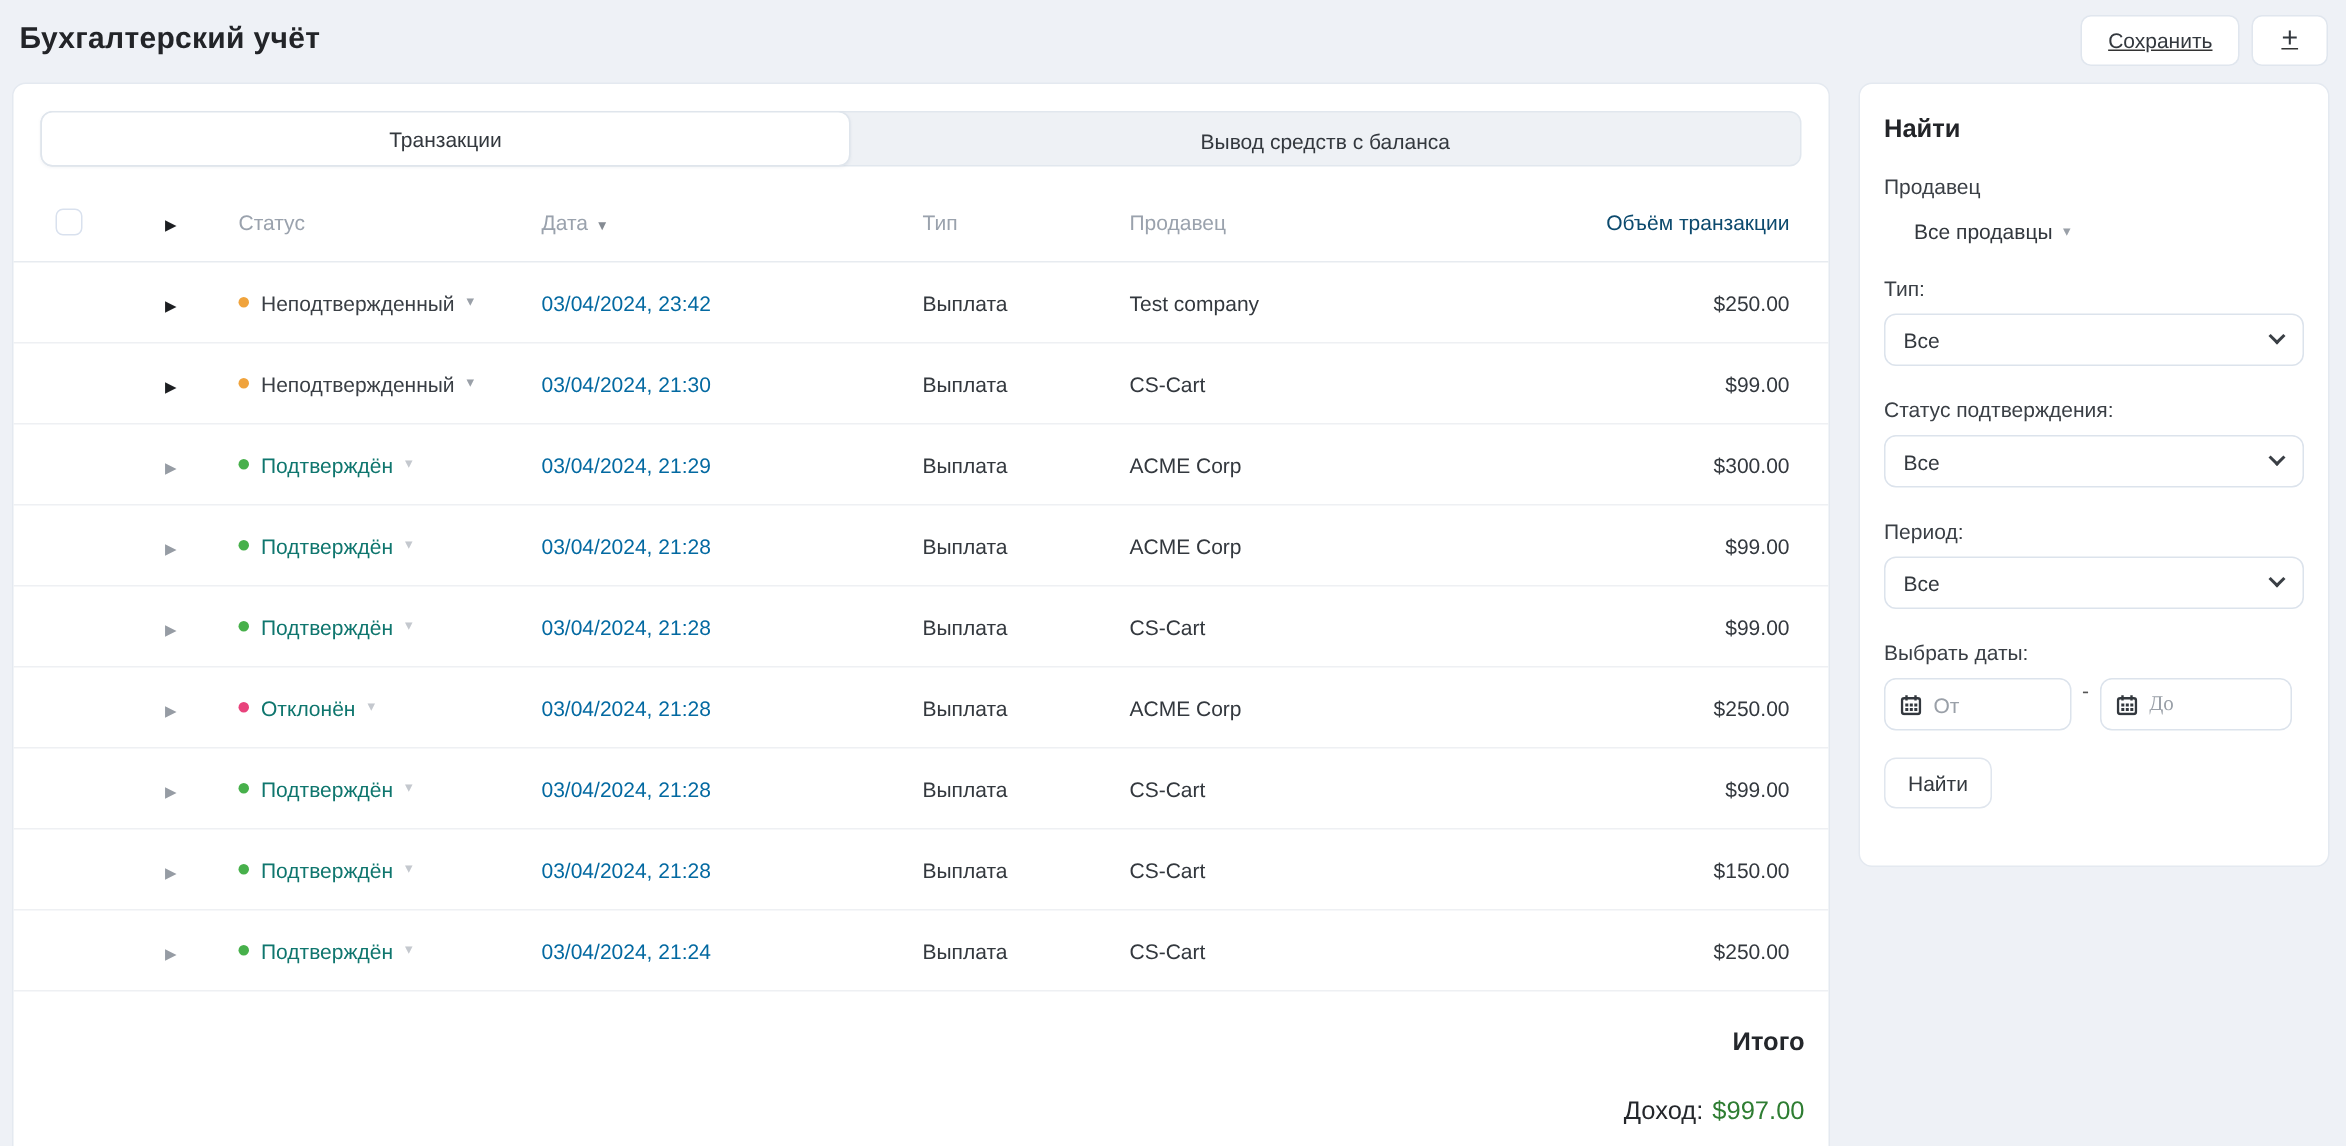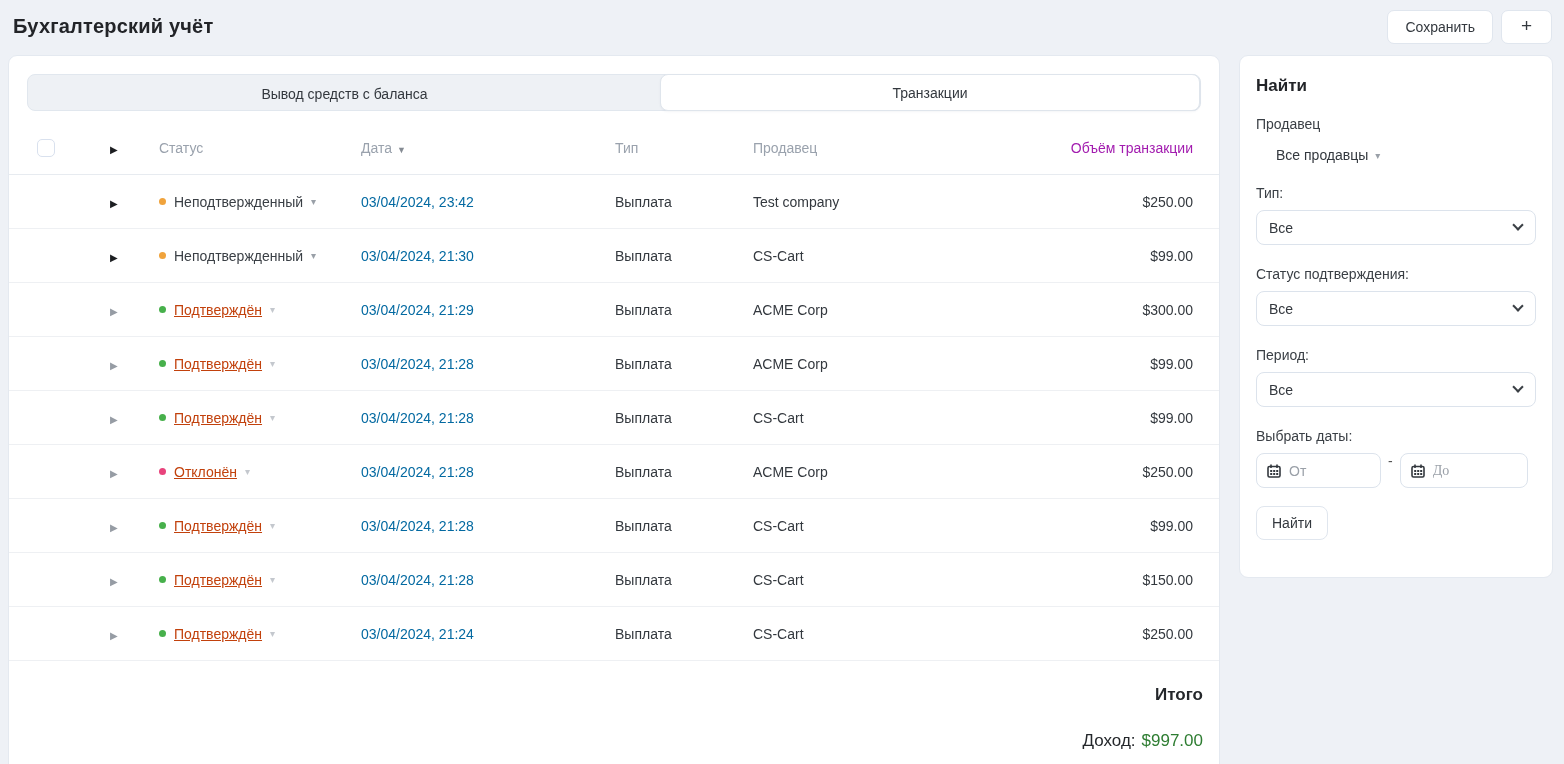"Сохранить" .hdr-buttons { text-decoration: none -> underline }
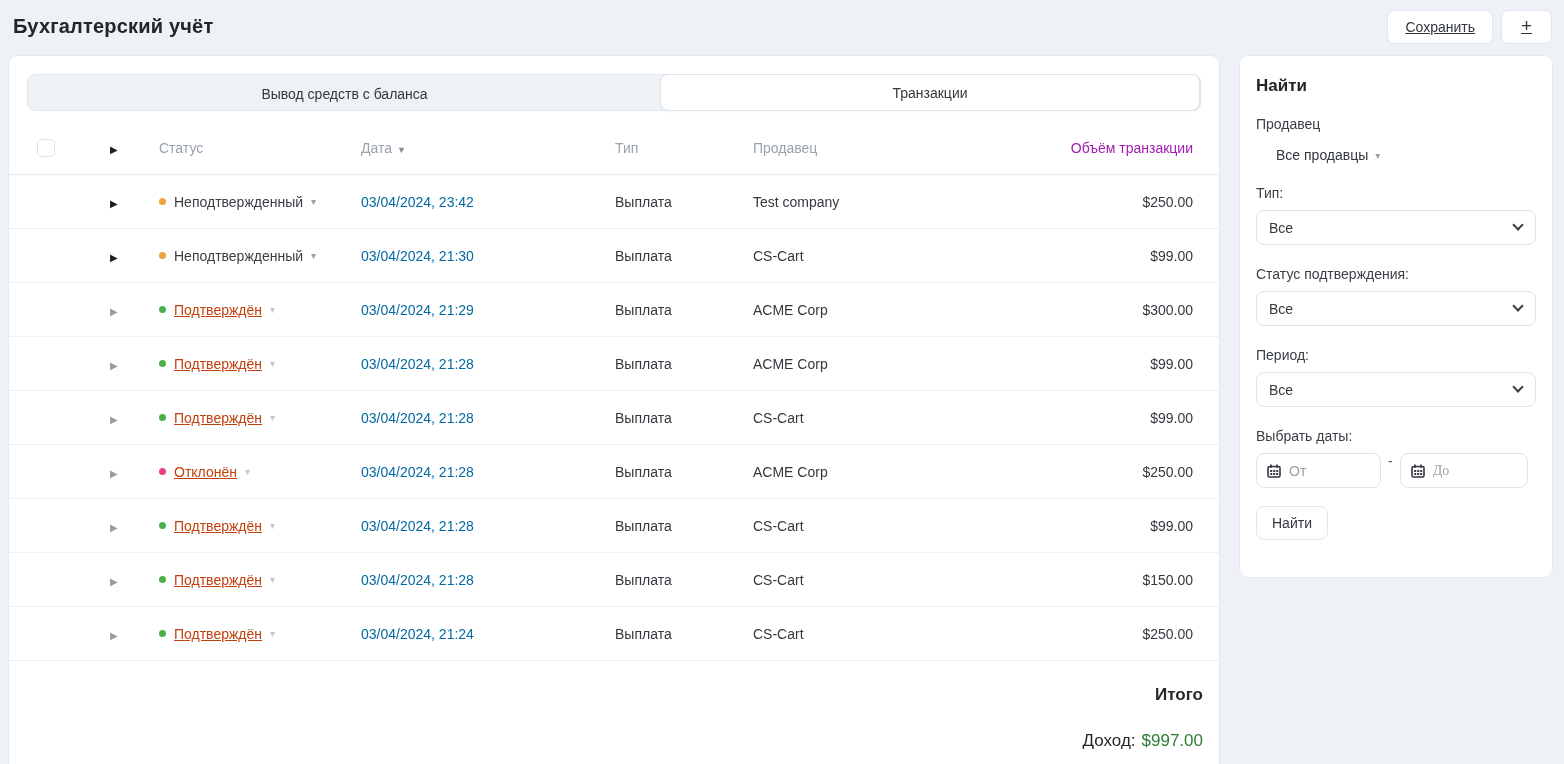"Вывод средств с баланса" div.tab { order: before "Транзакции" -> after "Транзакции" }
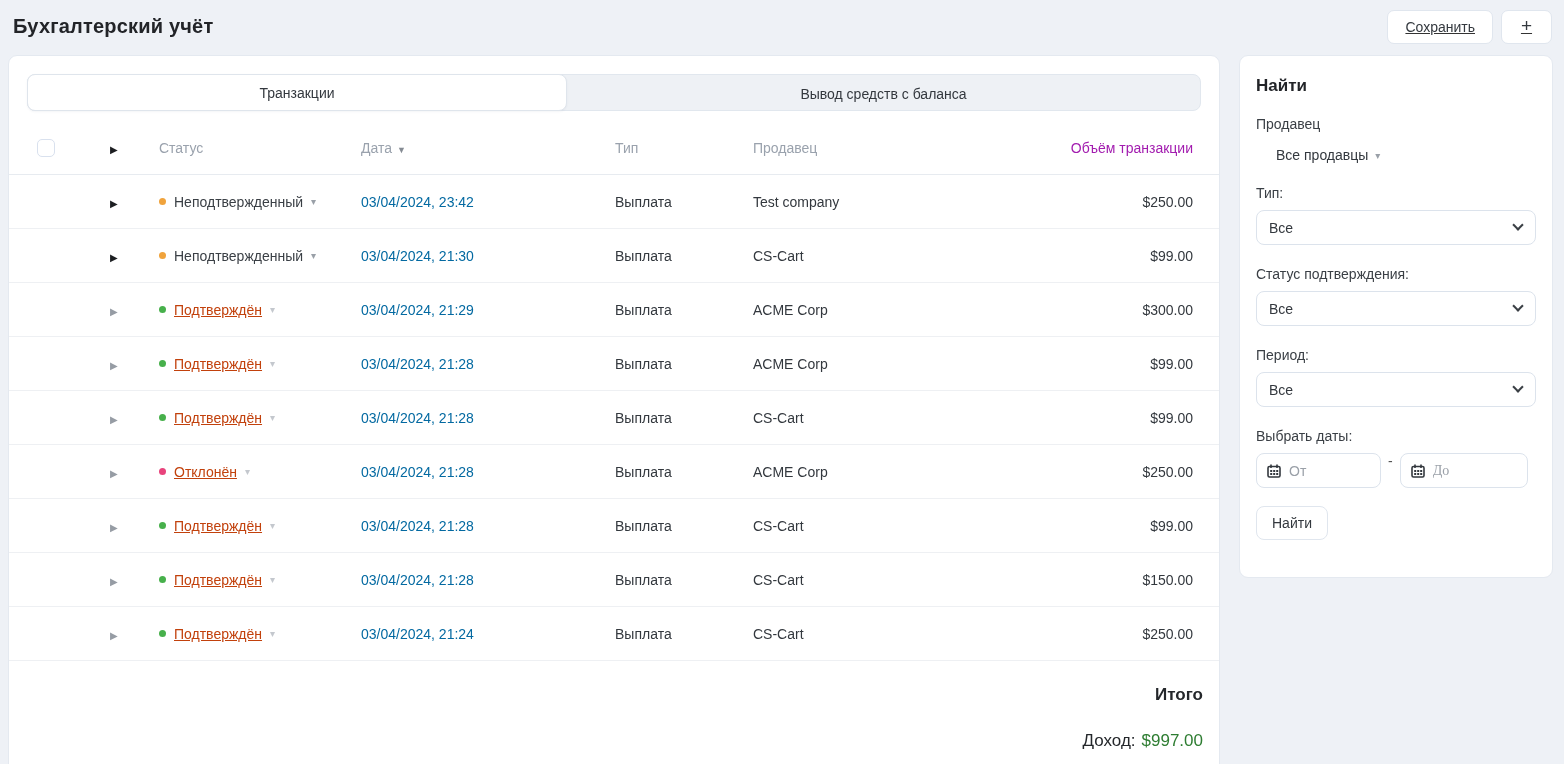"Объём транзакции" .thead .c-amount { color: #a21caf -> #0c4a6e }
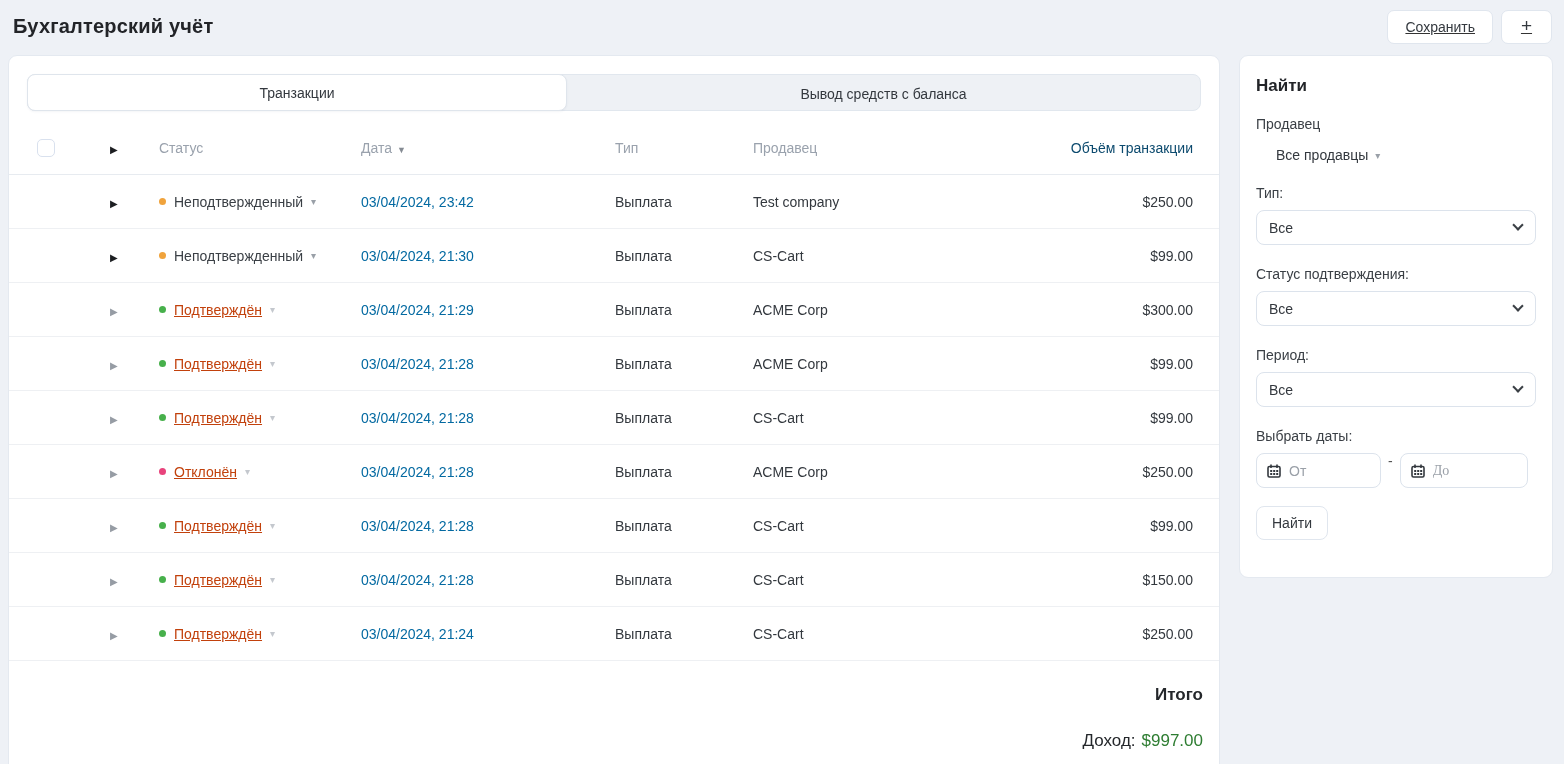"Подтверждён" .muted .st-label { color: #c2410c -> #0f766e; text-decoration: underline -> none }
